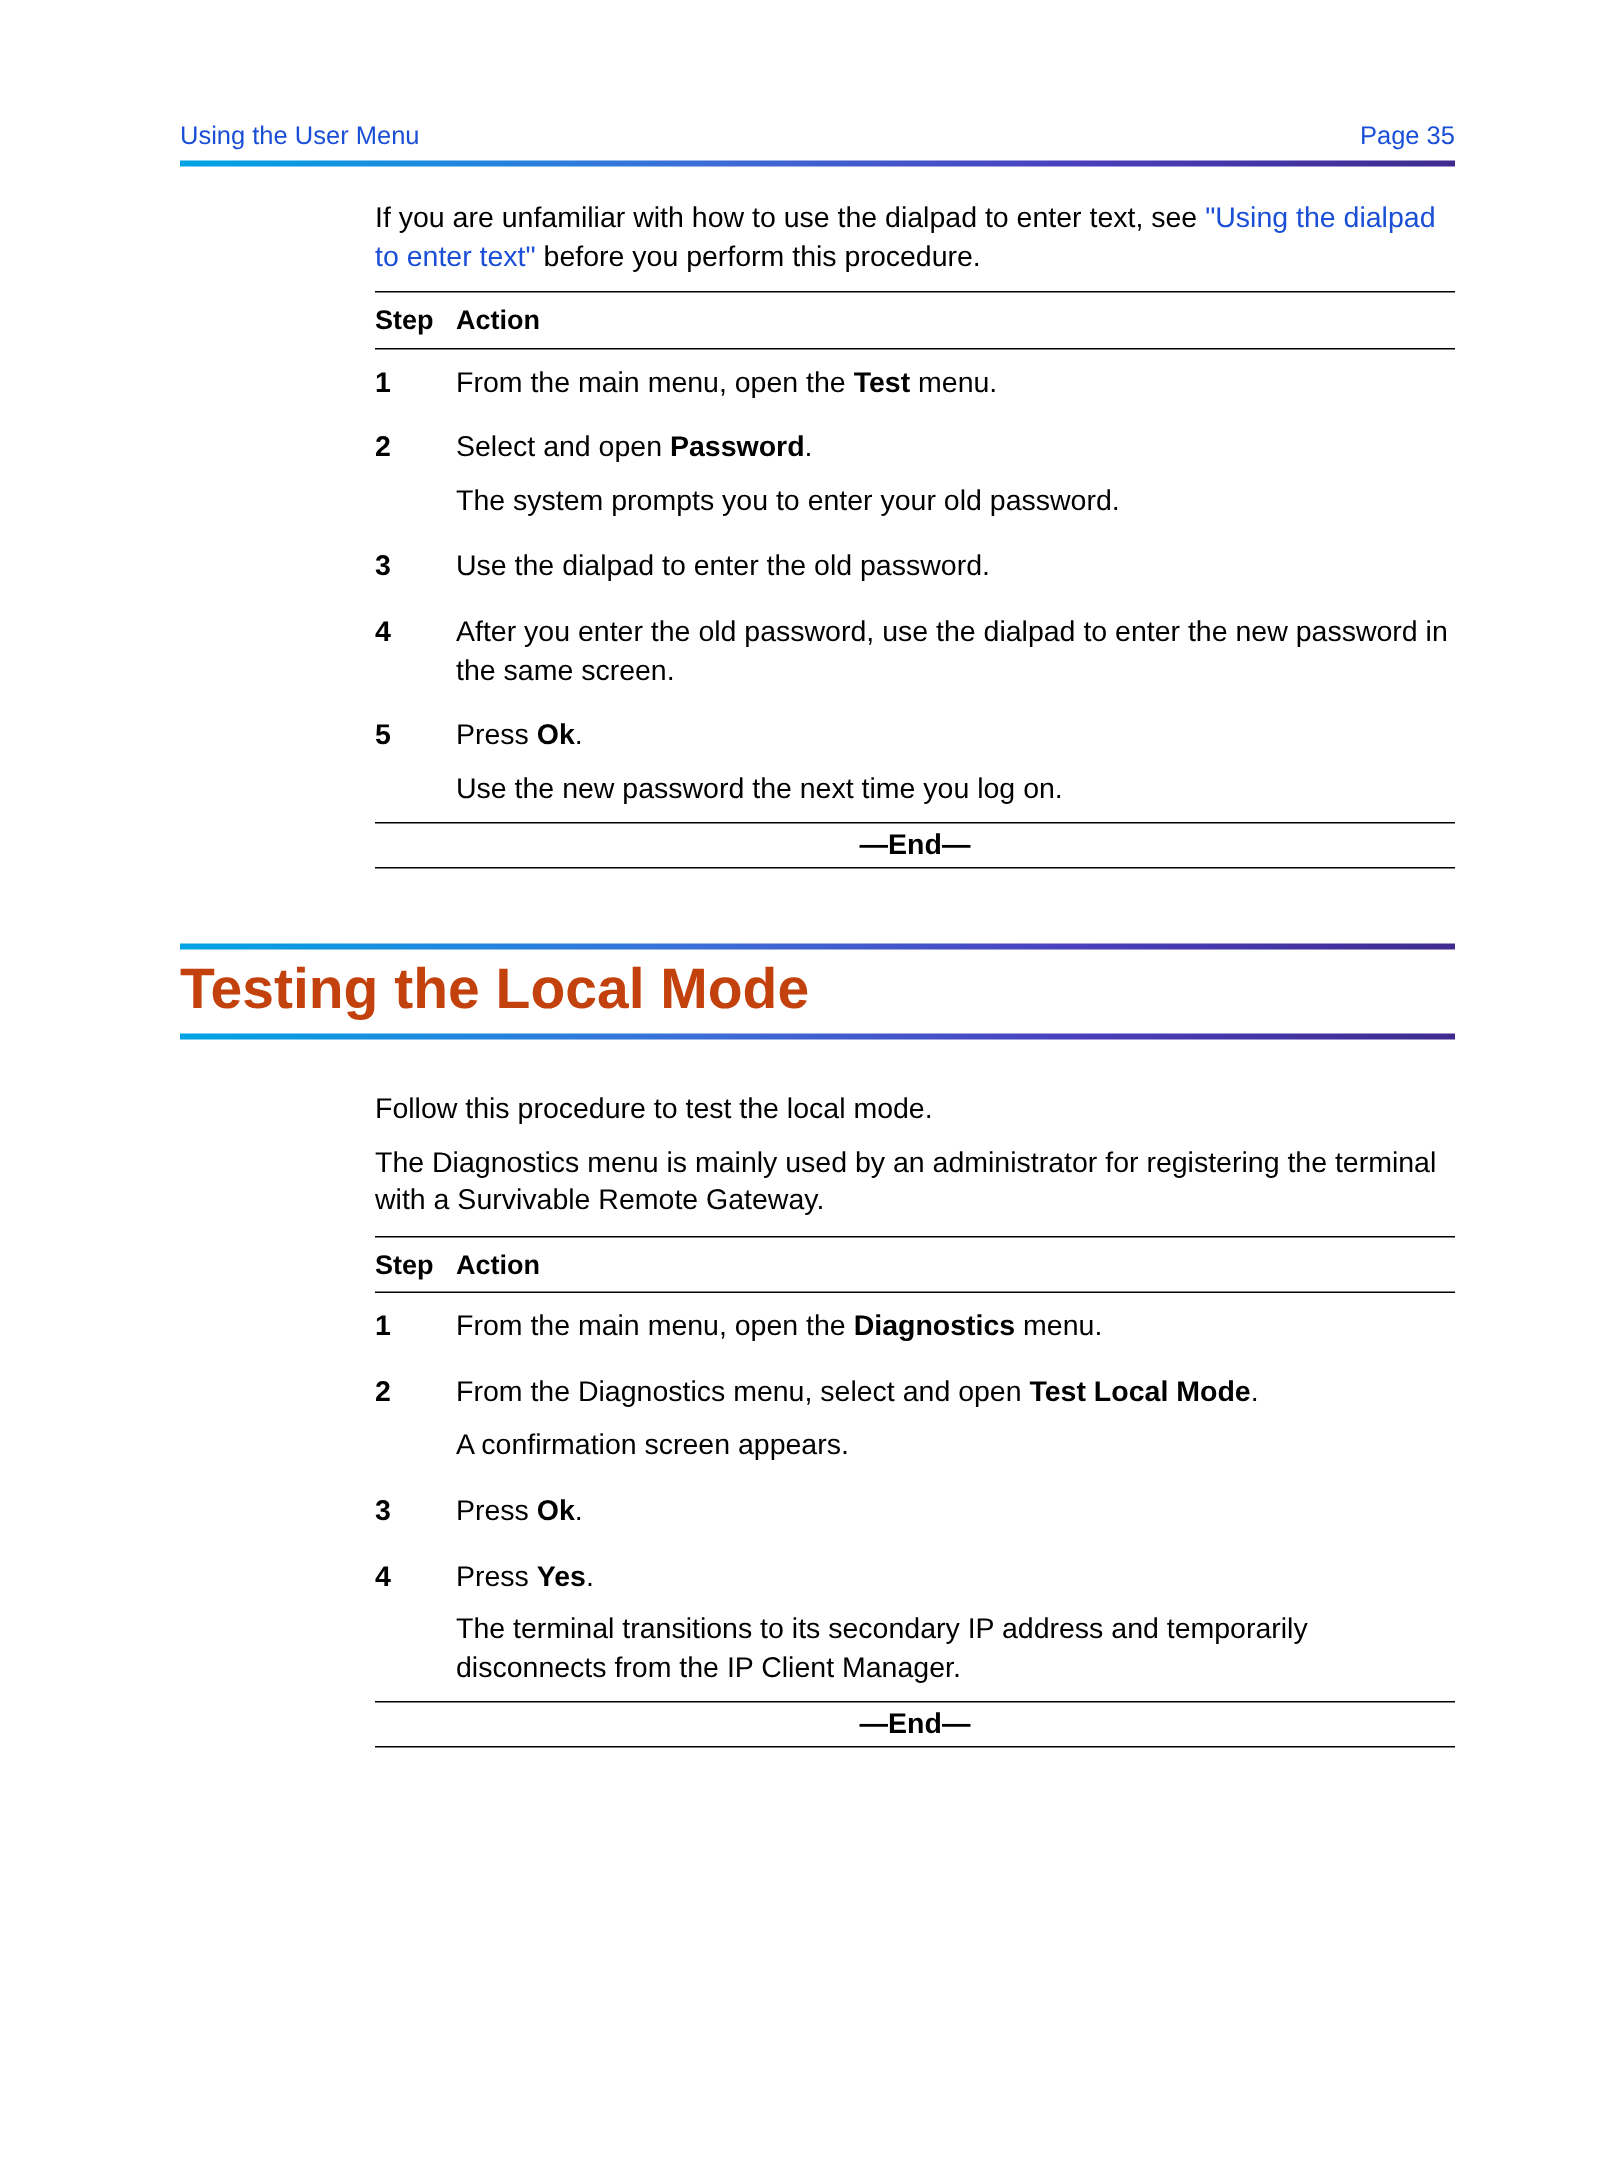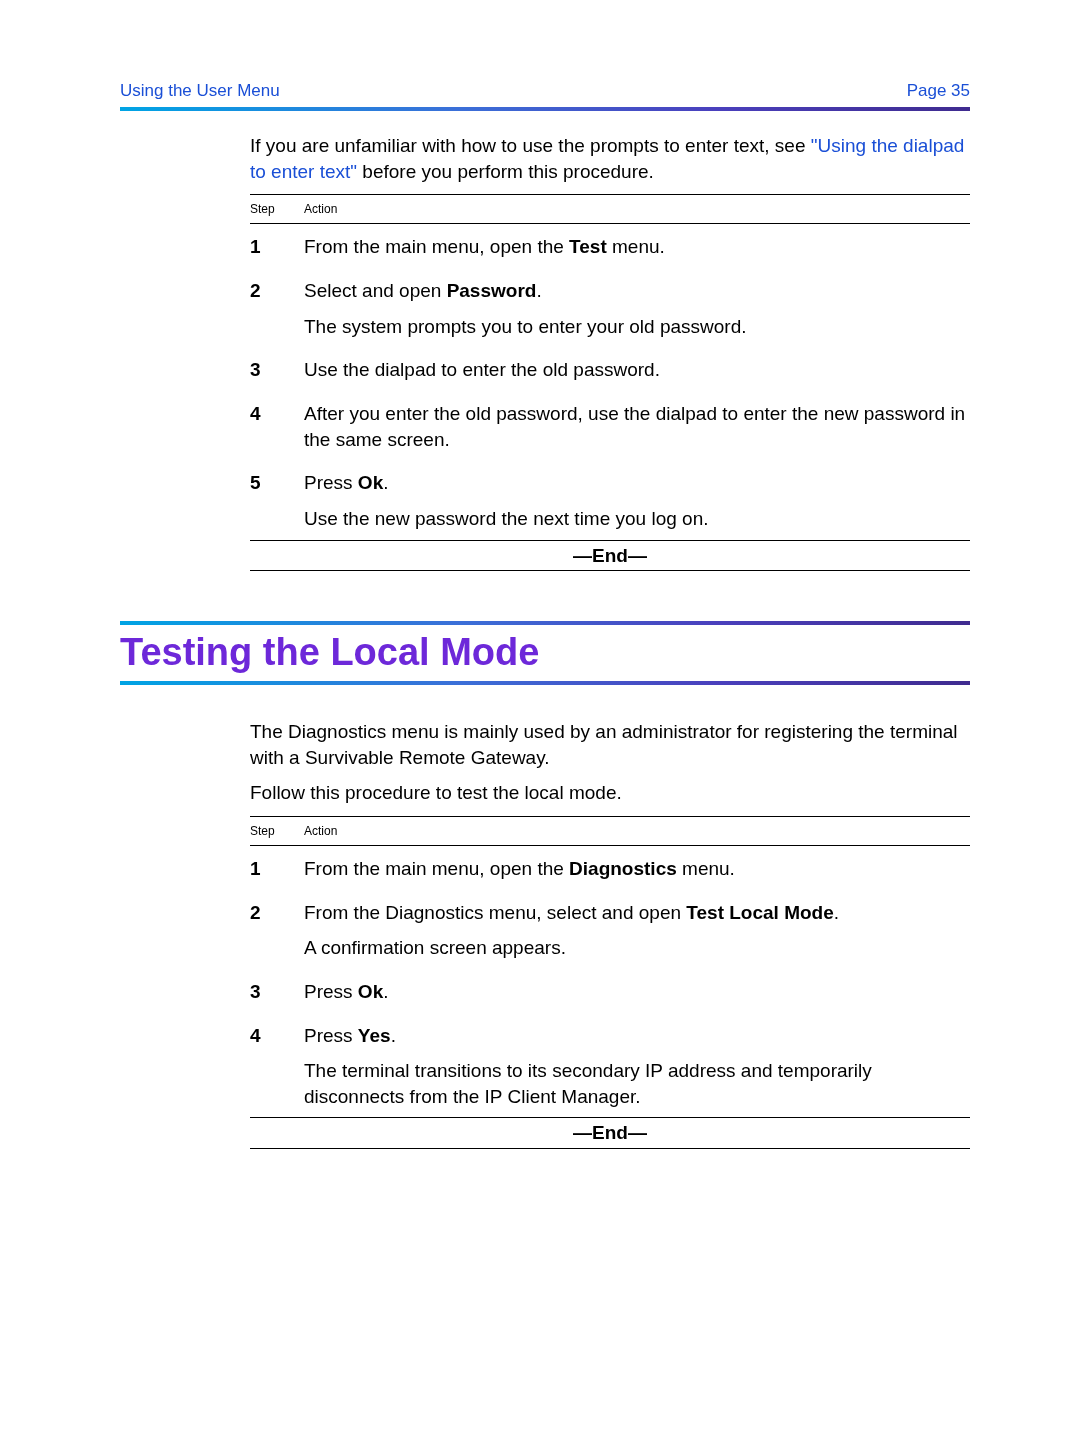"If you are unfamiliar with" span { text: prompts -> dialpad }
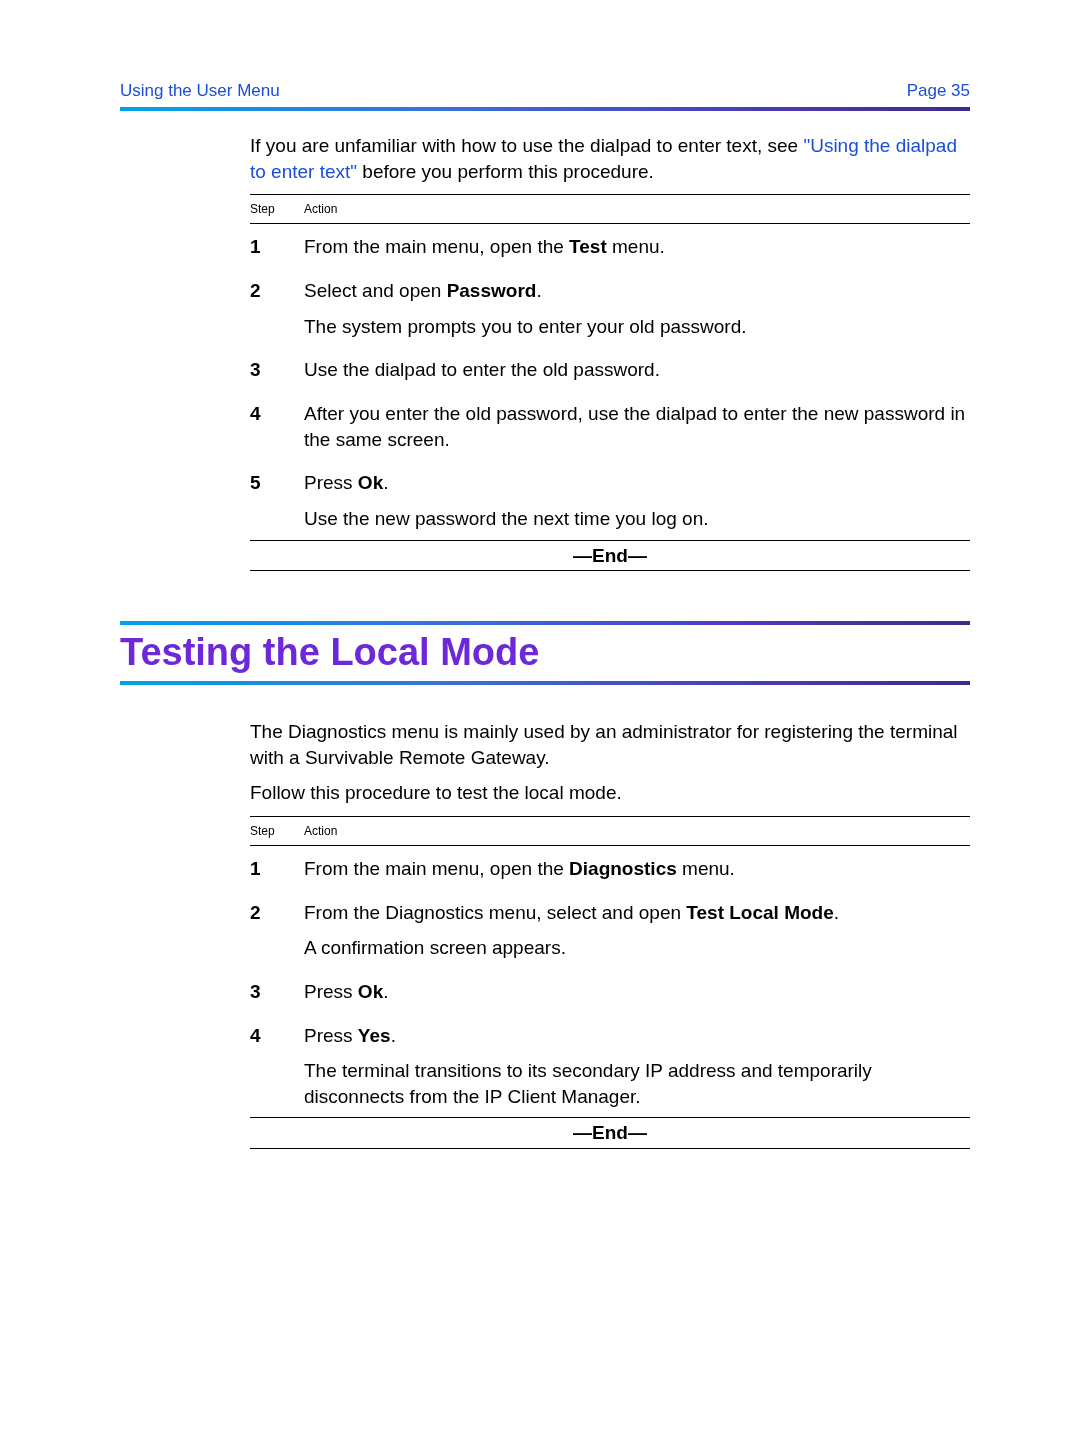"Step" .steps-table th { font-size: 12px -> 18px; font-weight: normal -> bold }
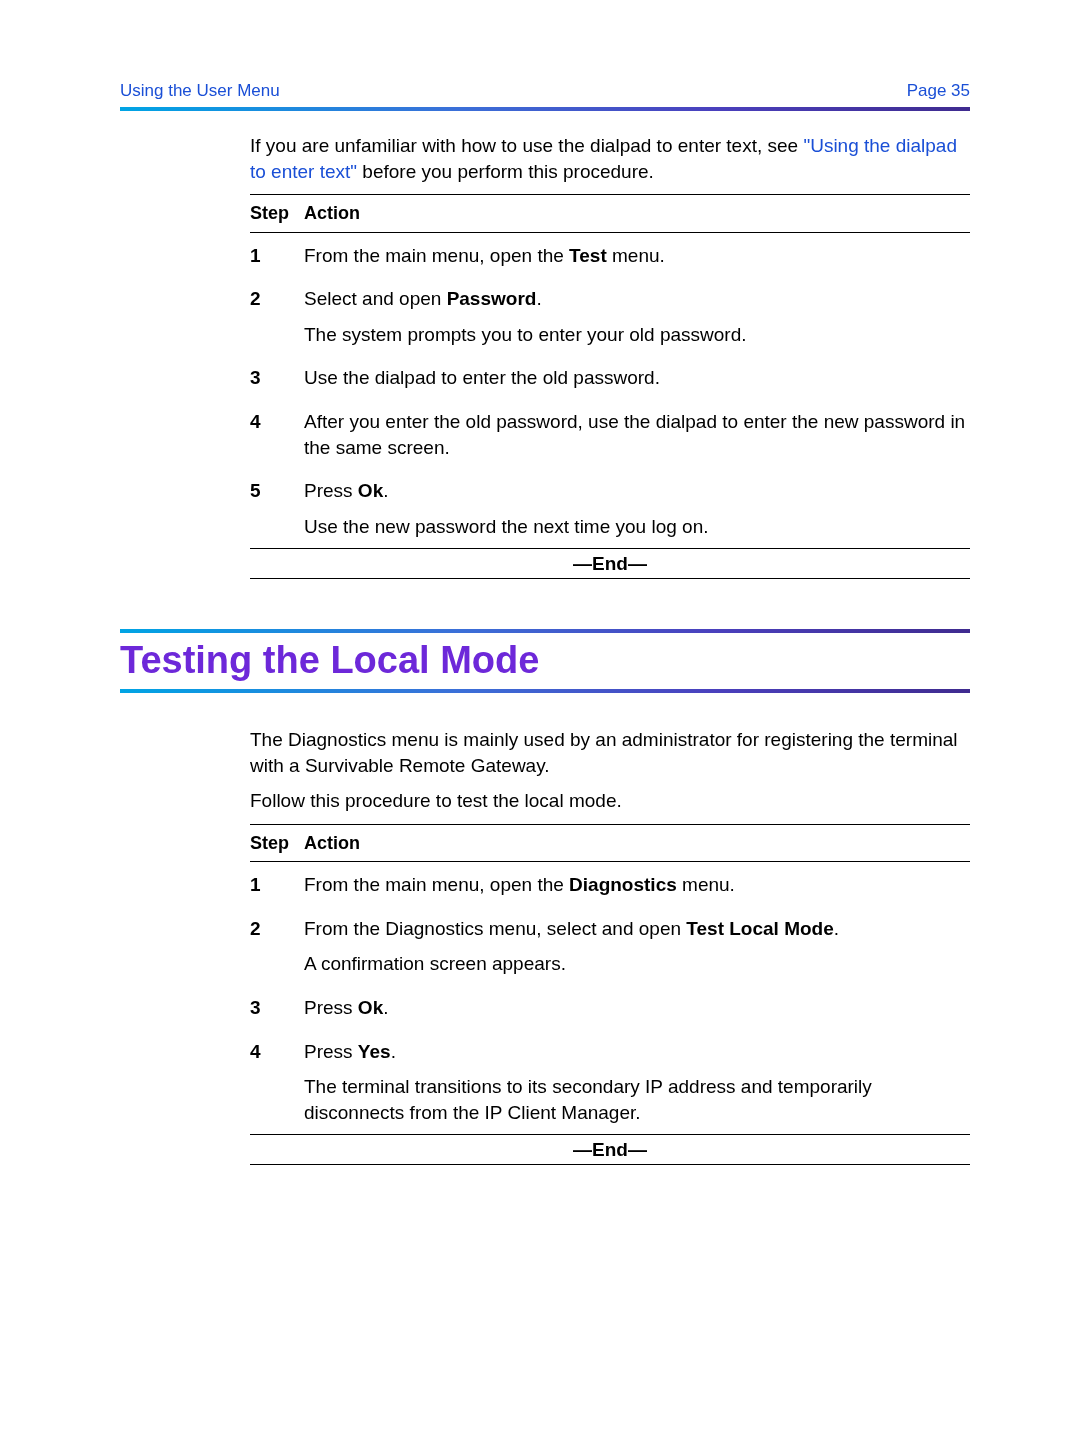"Testing the Local Mode" h1.chapter { color: #6d28d9 -> #c2410c }
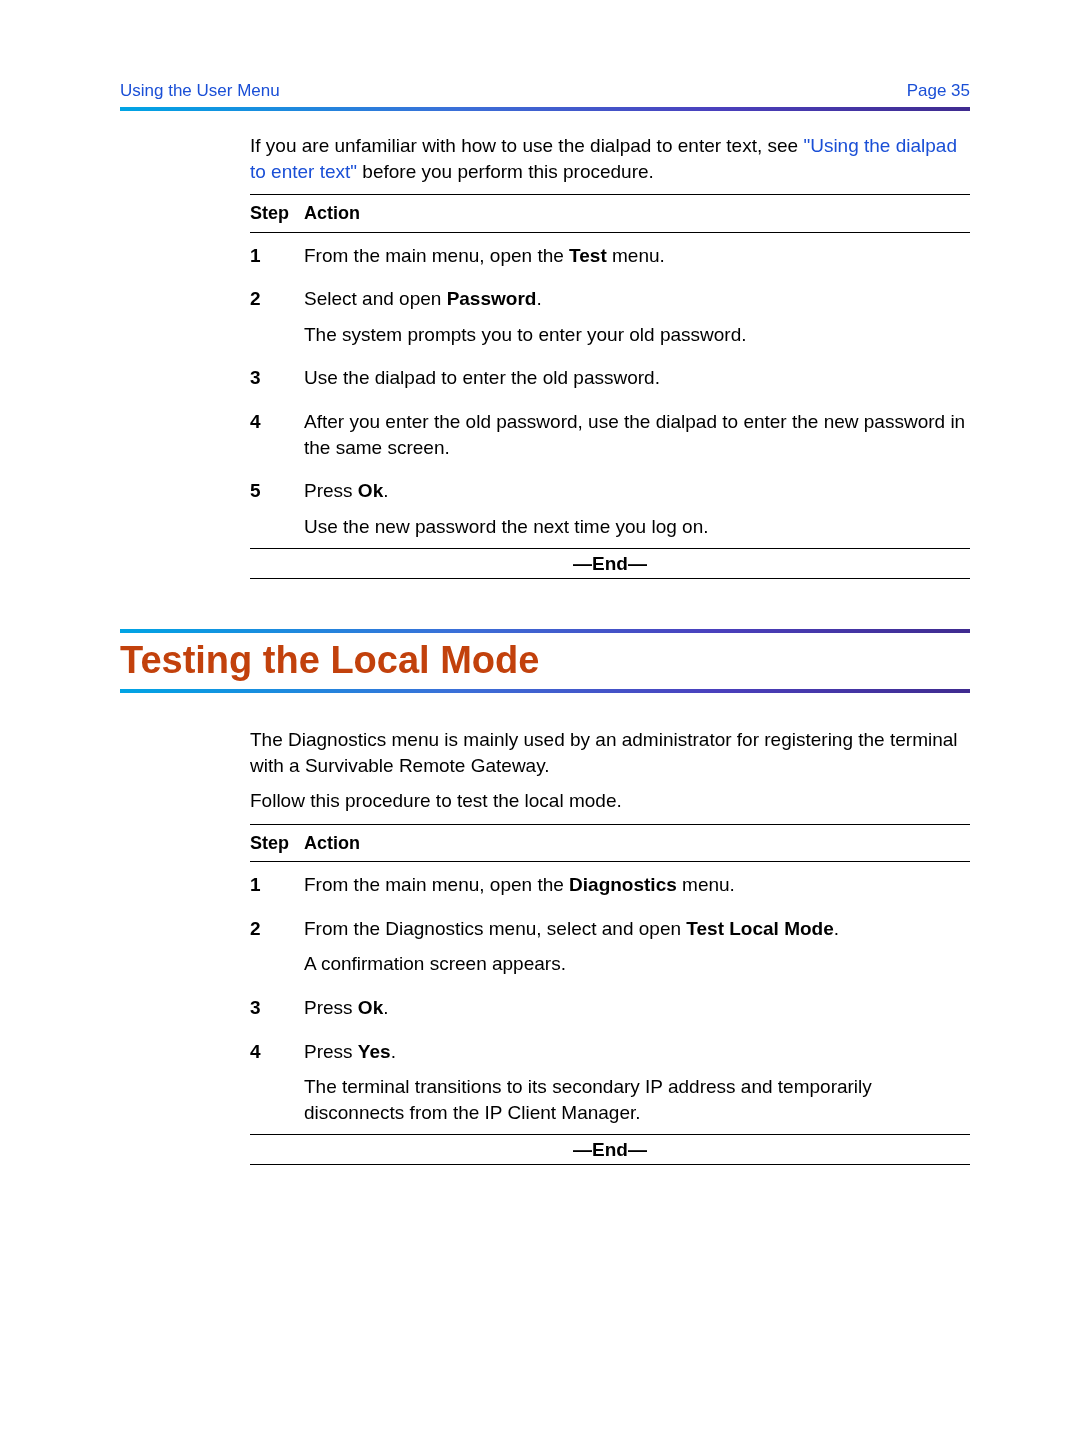"The Diagnostics menu is mainly" p.para { order: before "Follow this procedure to test" -> after "Follow this procedure to test" }
